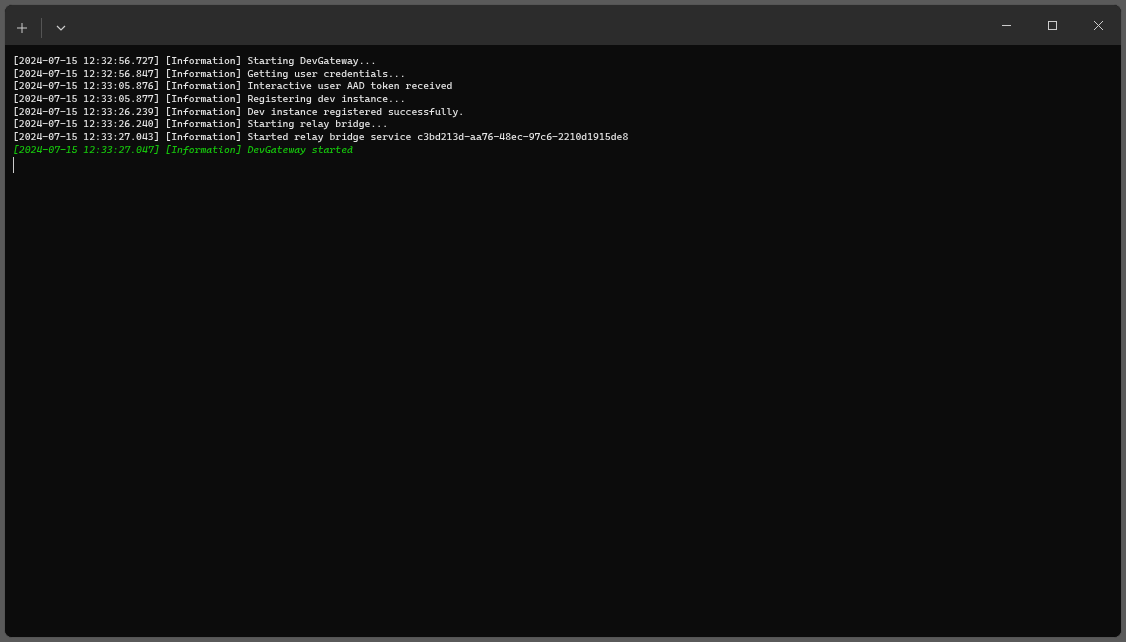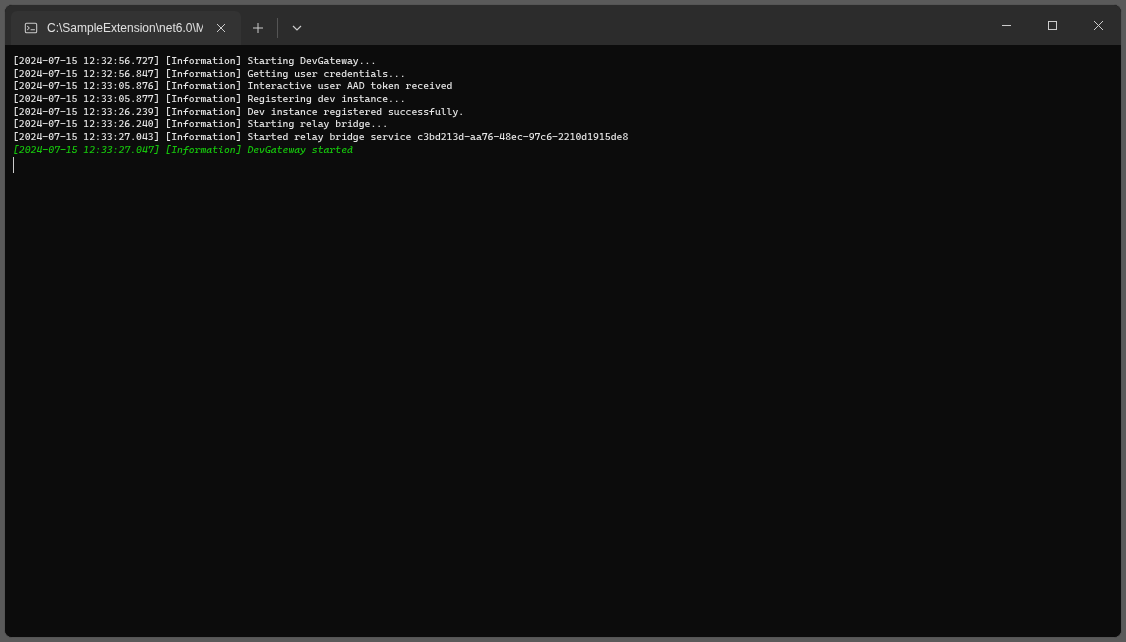"C:\SampleExtension\net6.0\M" div.tab { html: <div> <span> <svg> <rect></rect> <path></path> </svg> </span> <span>C:\SampleExtension\net6.0\M</span> <span> <svg> <path></path> </svg> </span> </div> -> none }
